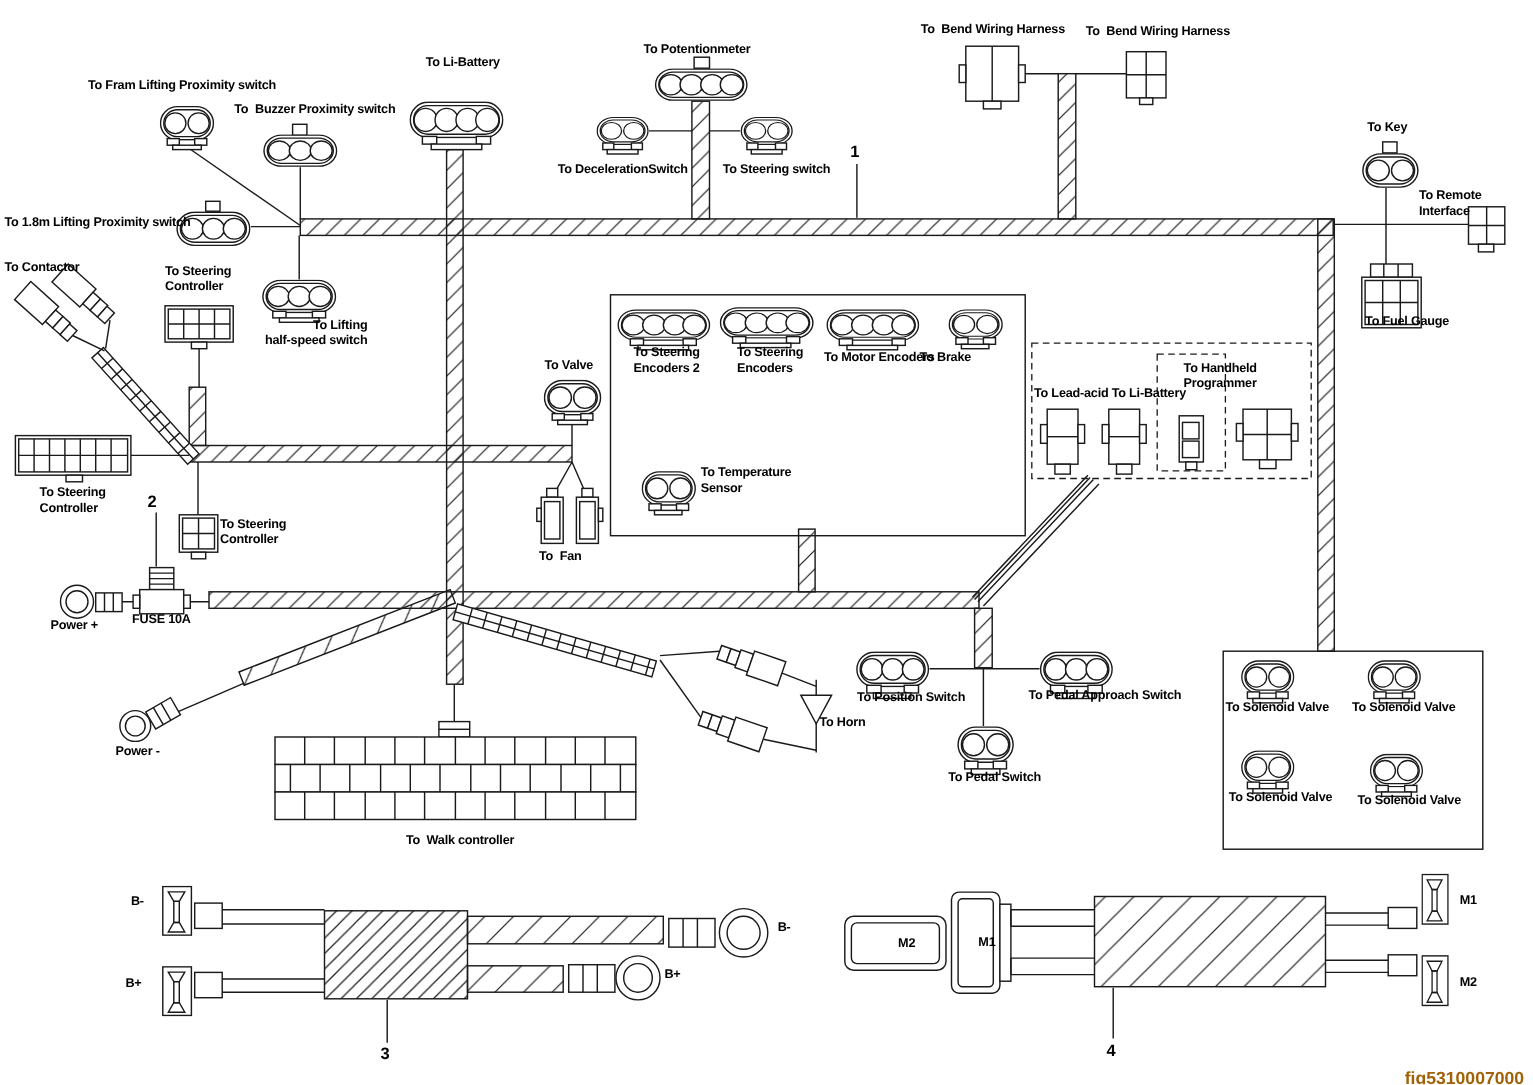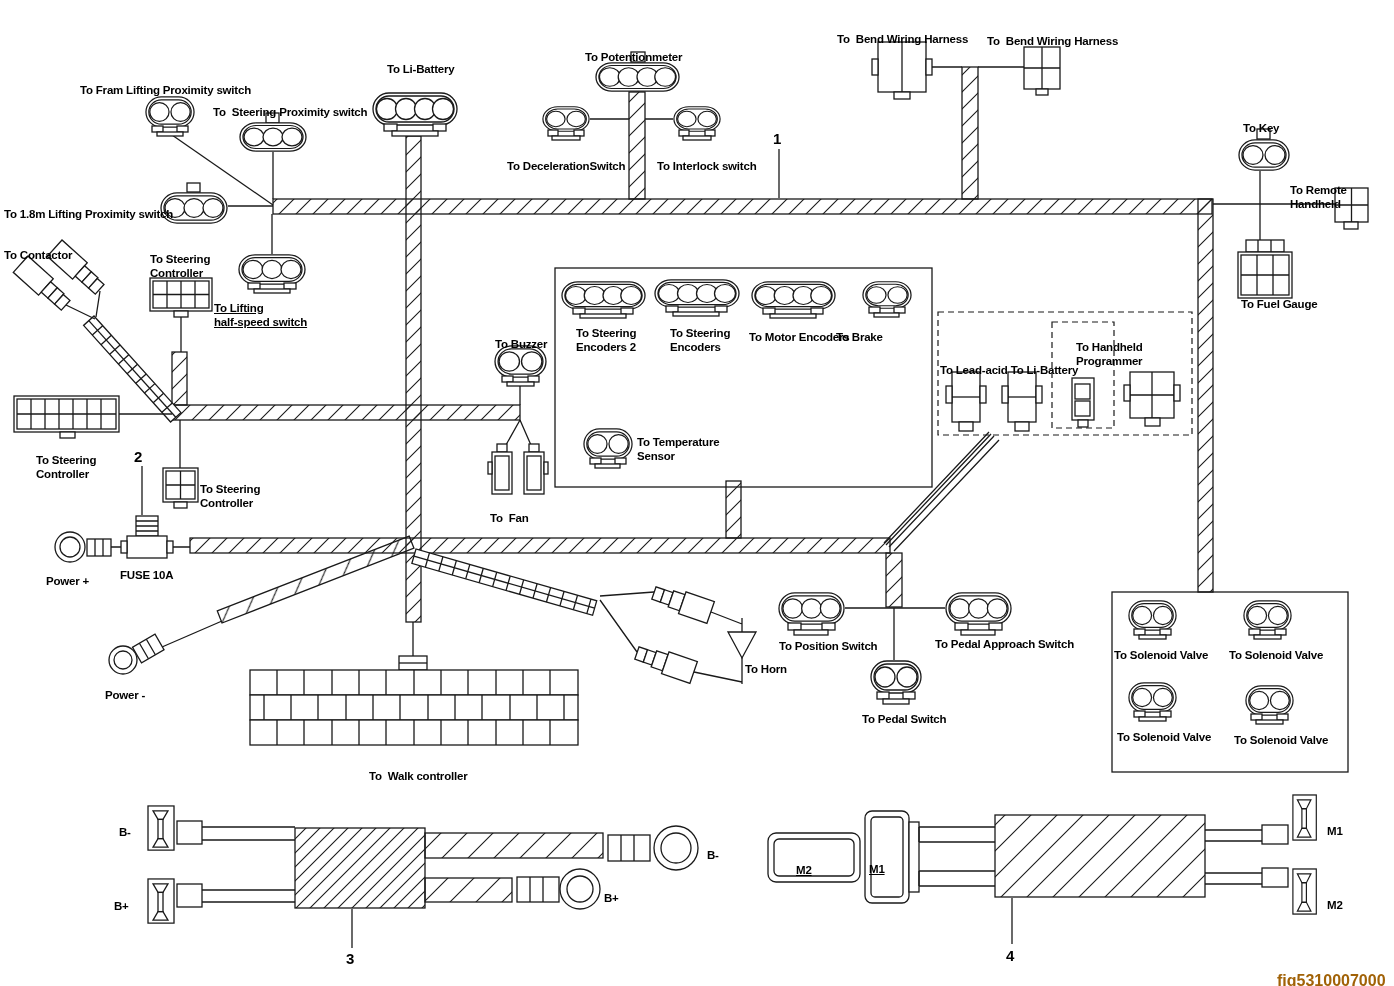"To Bend Wiring Harness" .lbl { margin-top: 12px -> none }
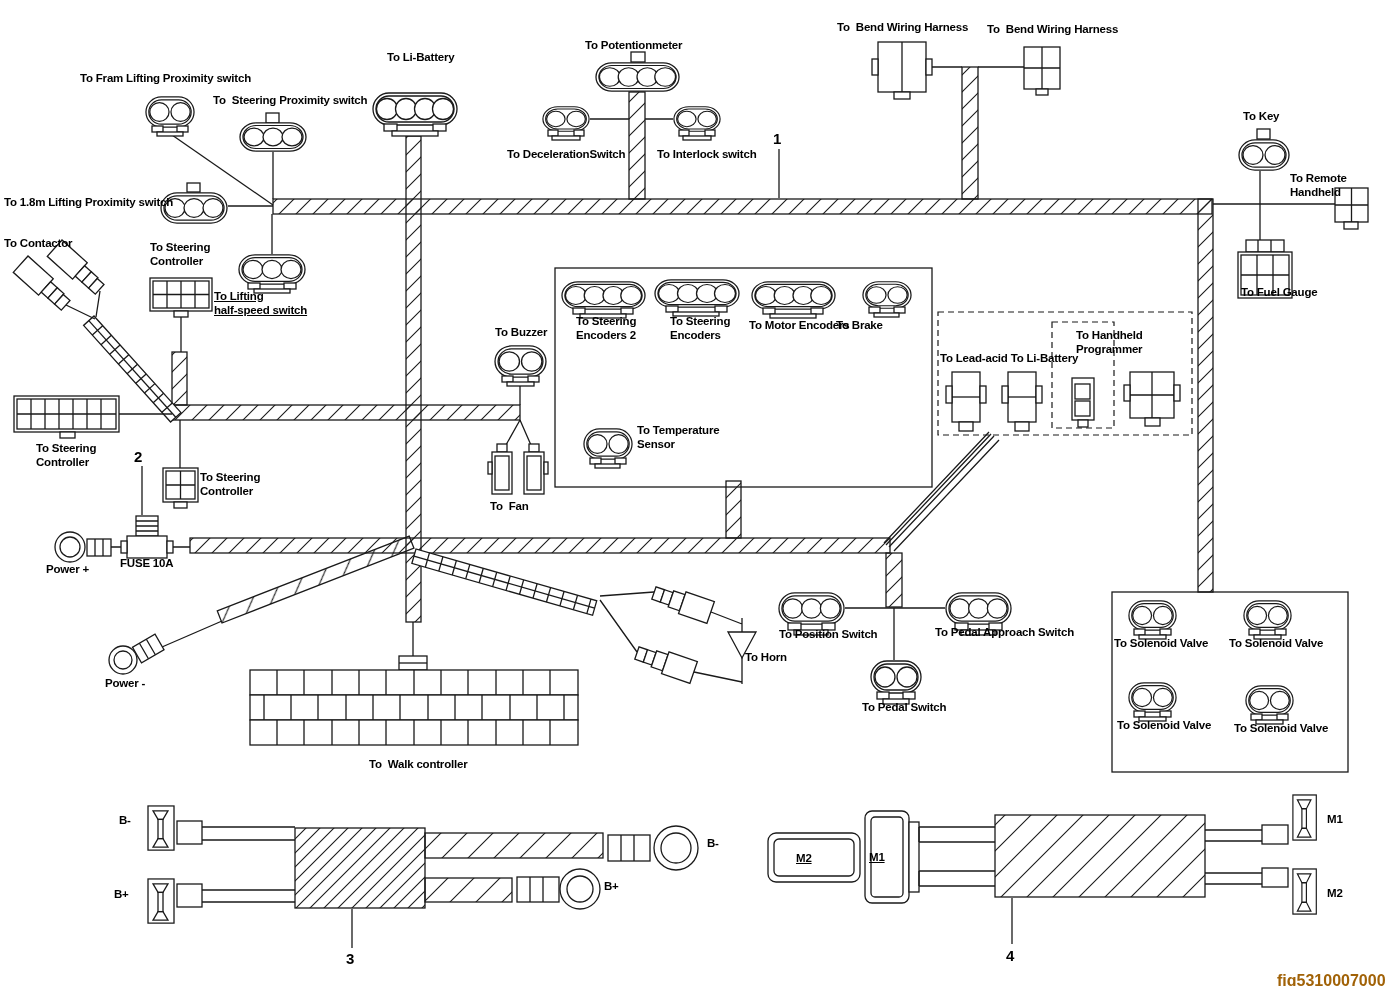"To Steering Proximity switch" div.lbl { text: Steering -> Buzzer }
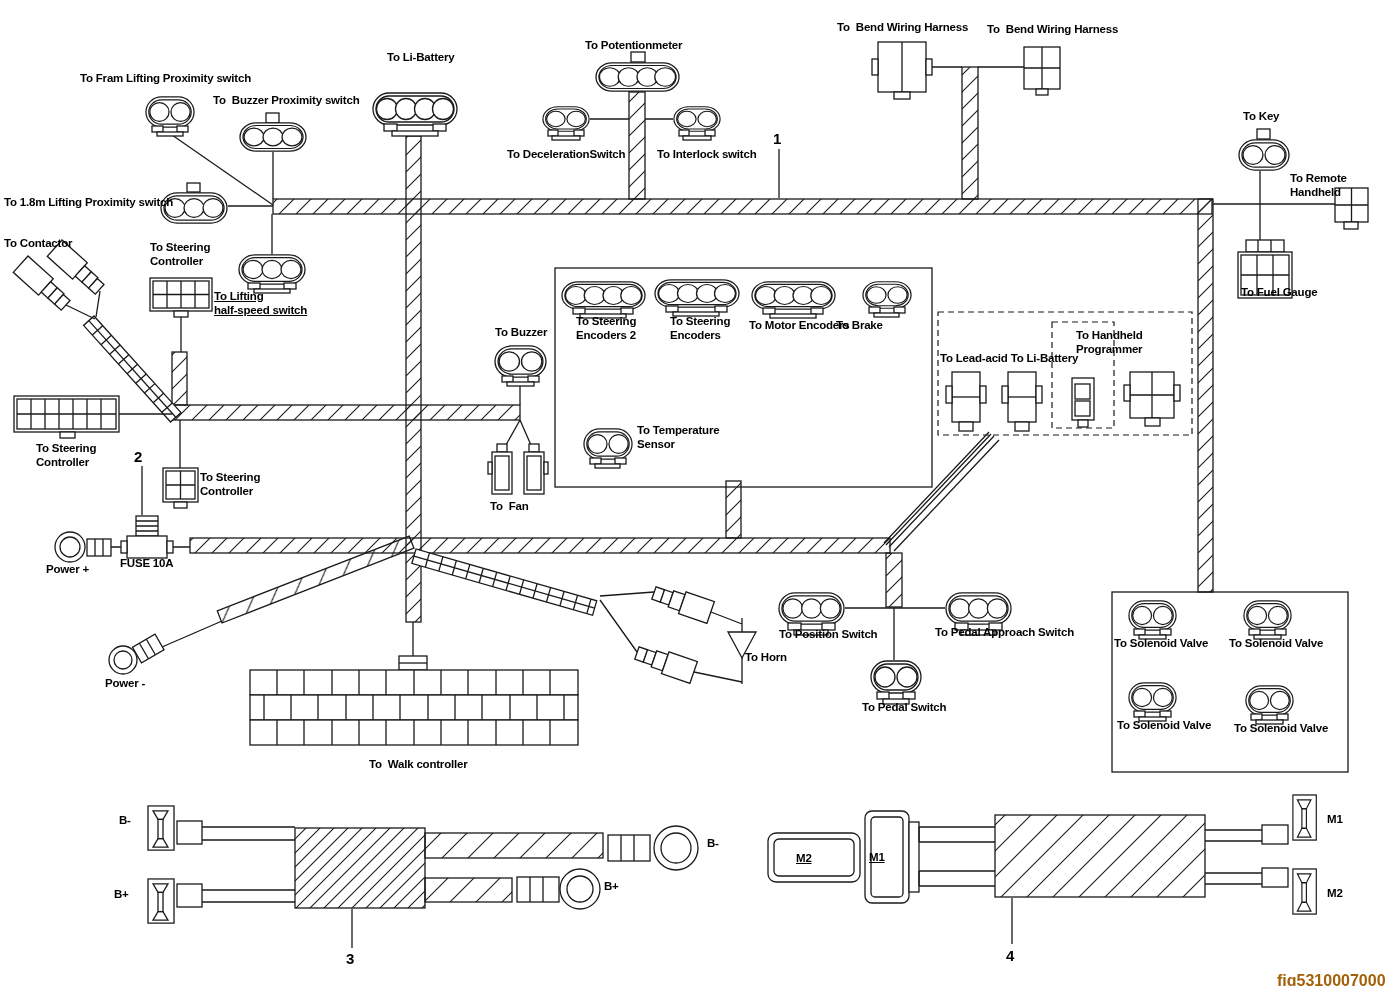"To Interlock switch" div.lbl { text: Interlock -> Steering }
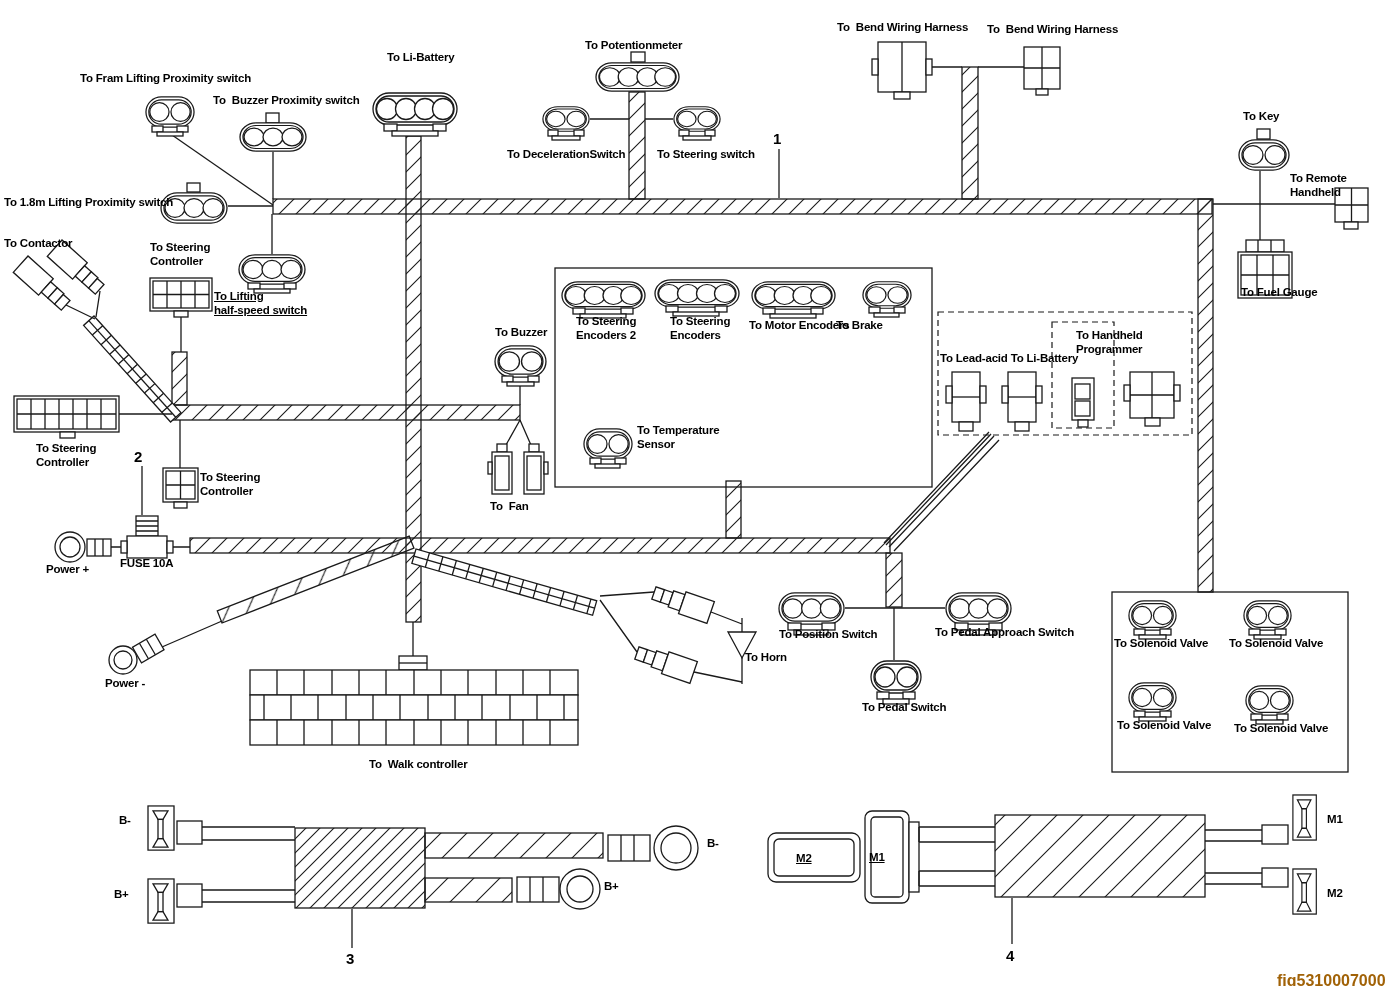"To Remote Handheld" div.lbl { text: Handheld -> Interface }
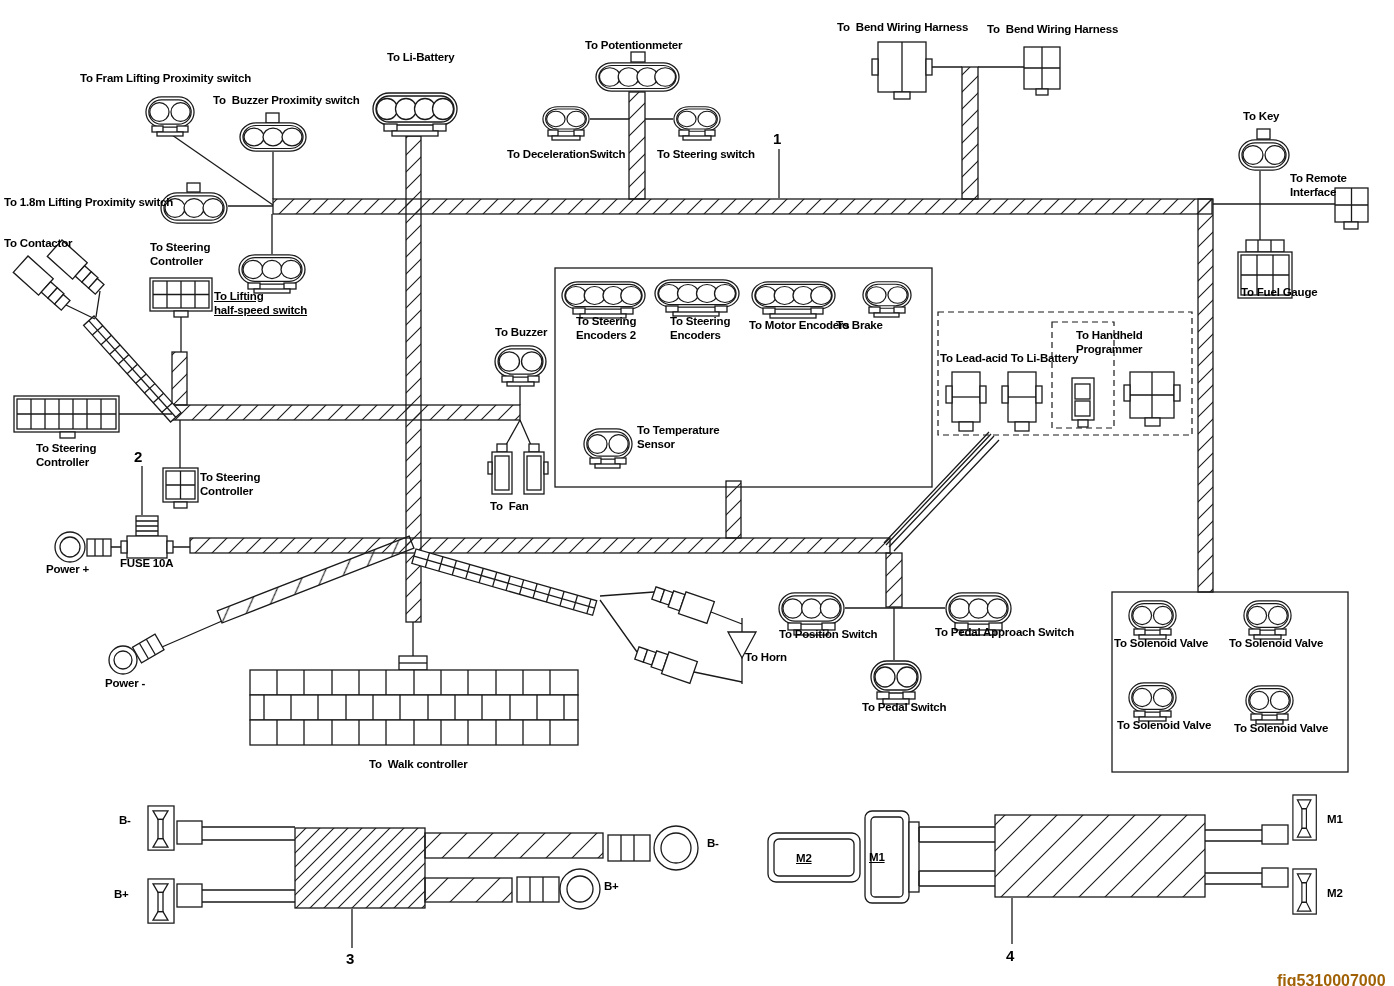"To Lifting" .lbl.center { text-align: left -> right; text-decoration: underline -> none }
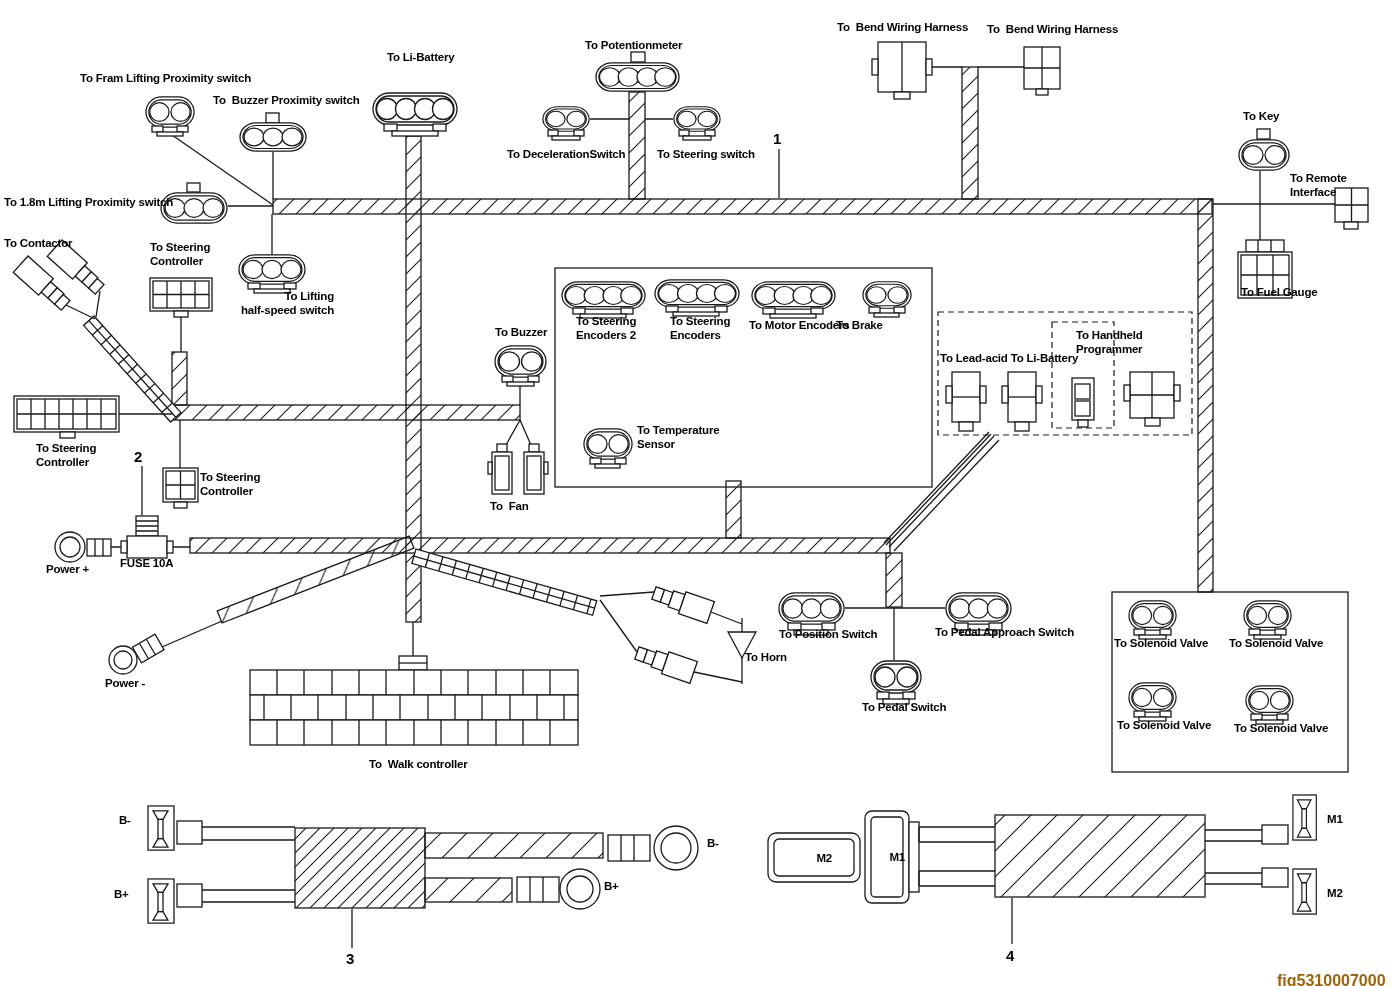"To Buzzer" div.lbl { text: Buzzer -> Valve }
